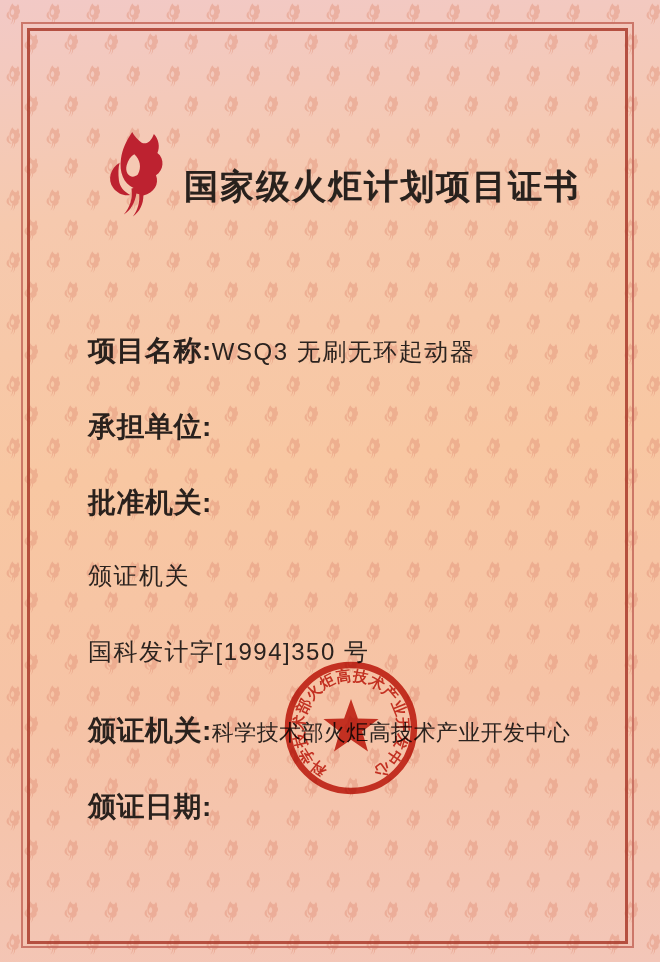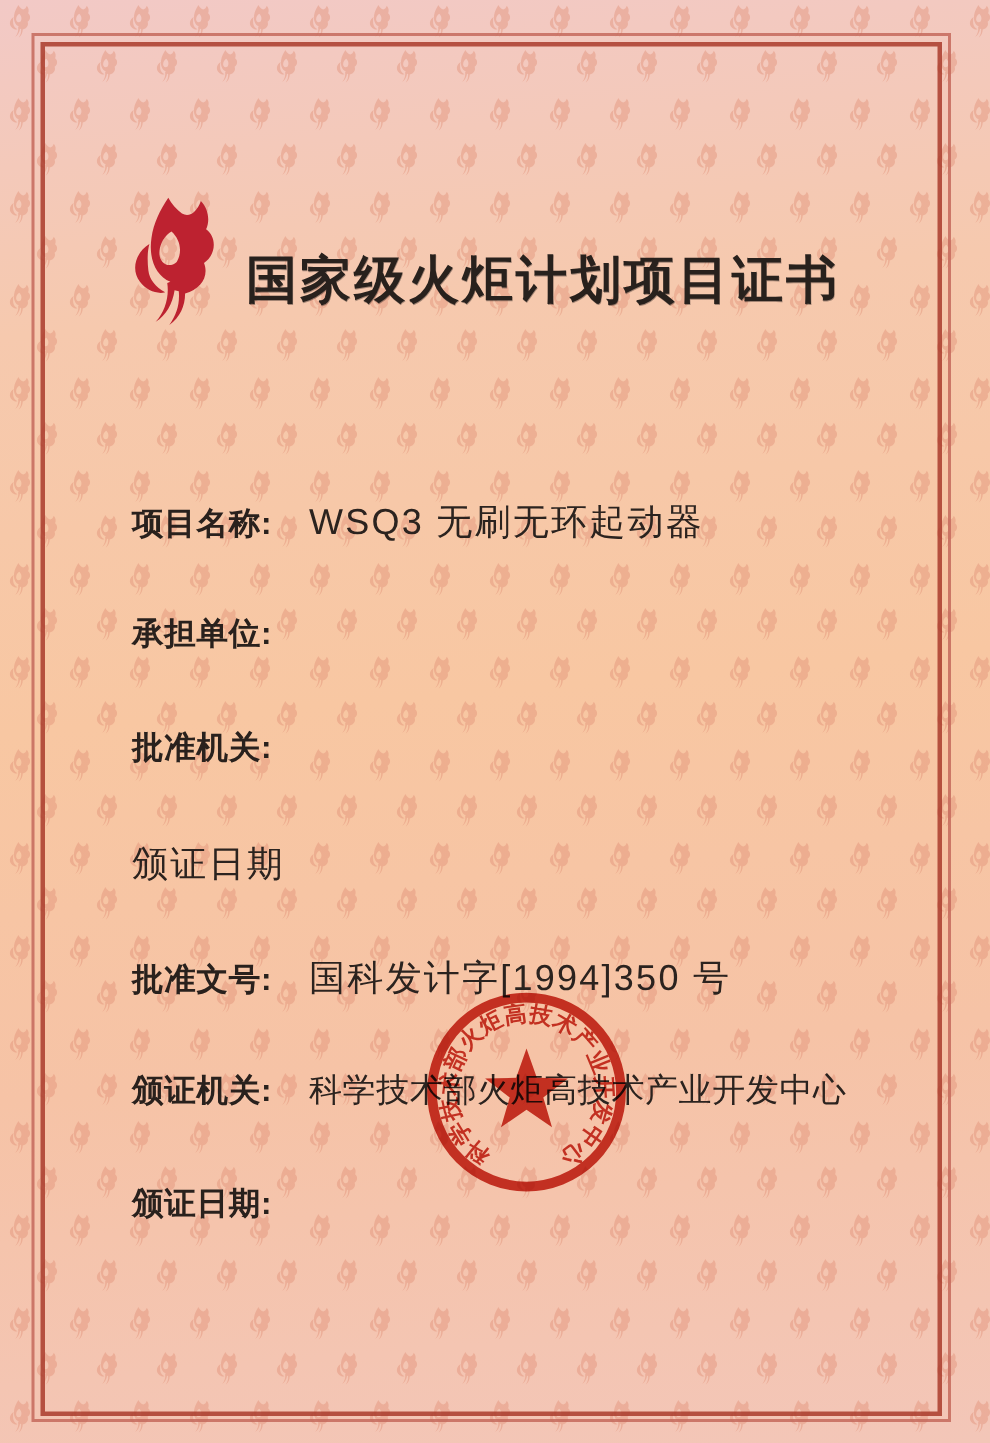"国家级火炬计划项目证书" .titlebar { left: 80px -> 100px }
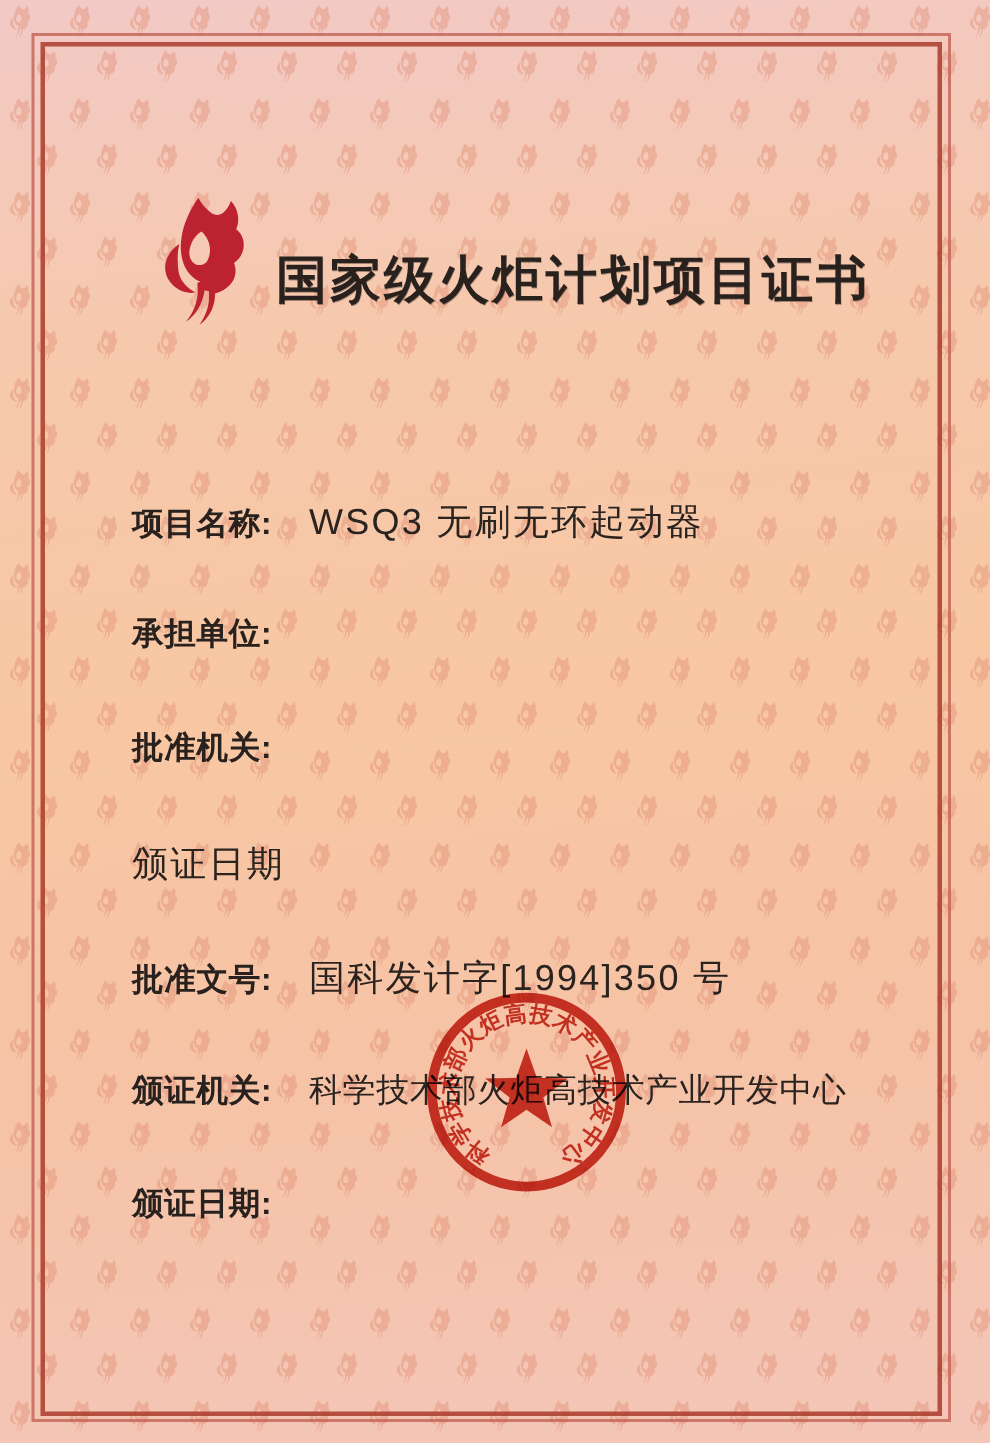"项目名称:" .label { font-size: 21px -> 28px }
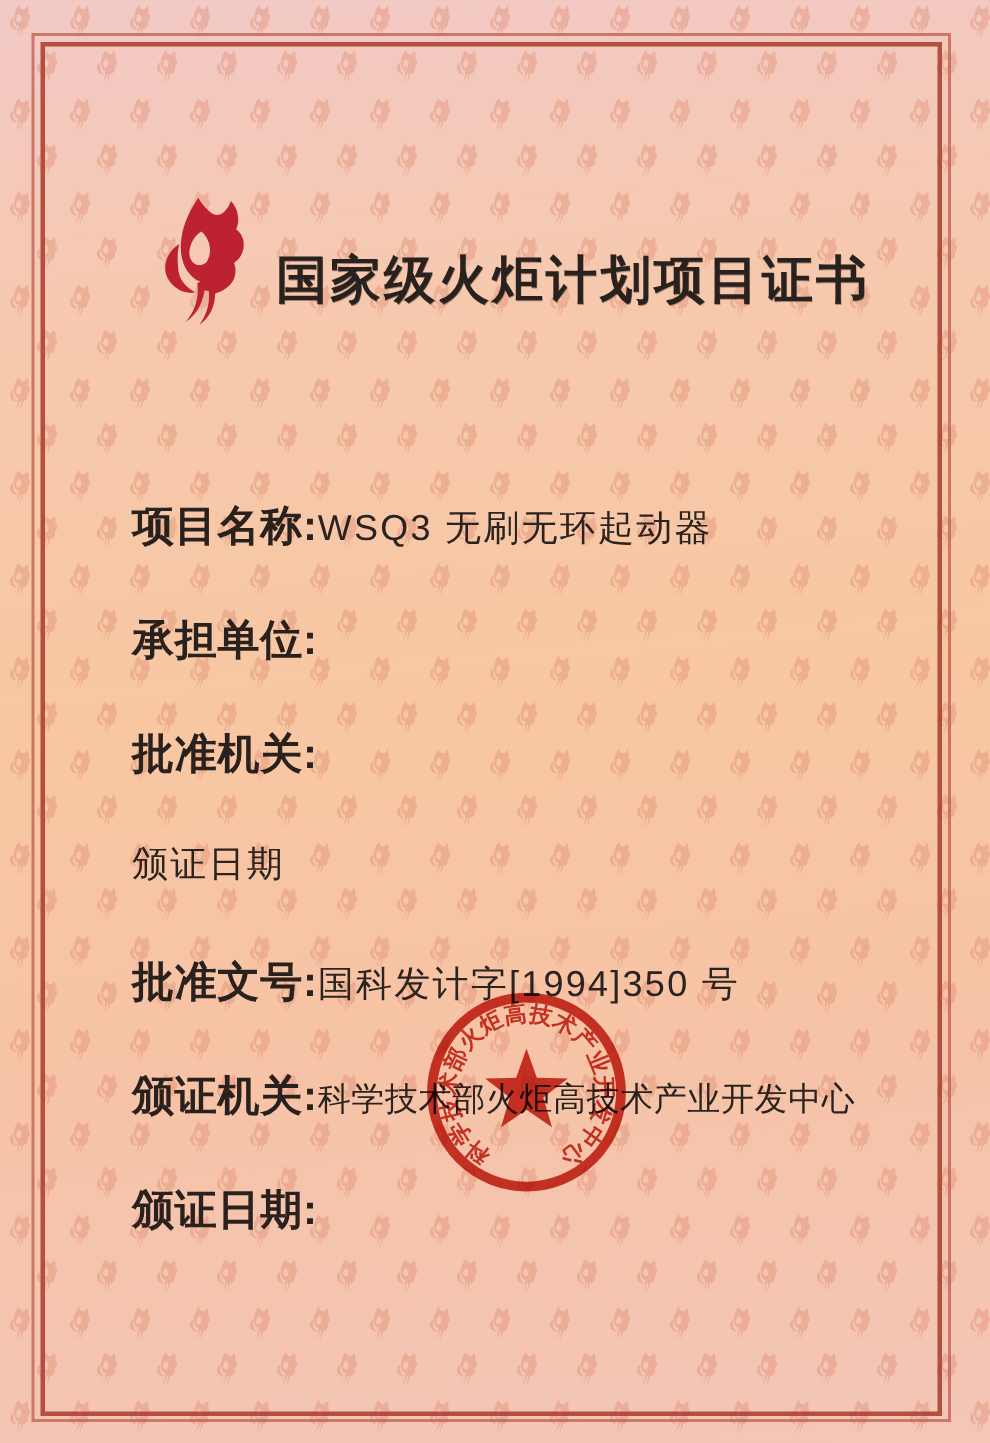"颁证日期" span.value { text: 日期 -> 机关 }
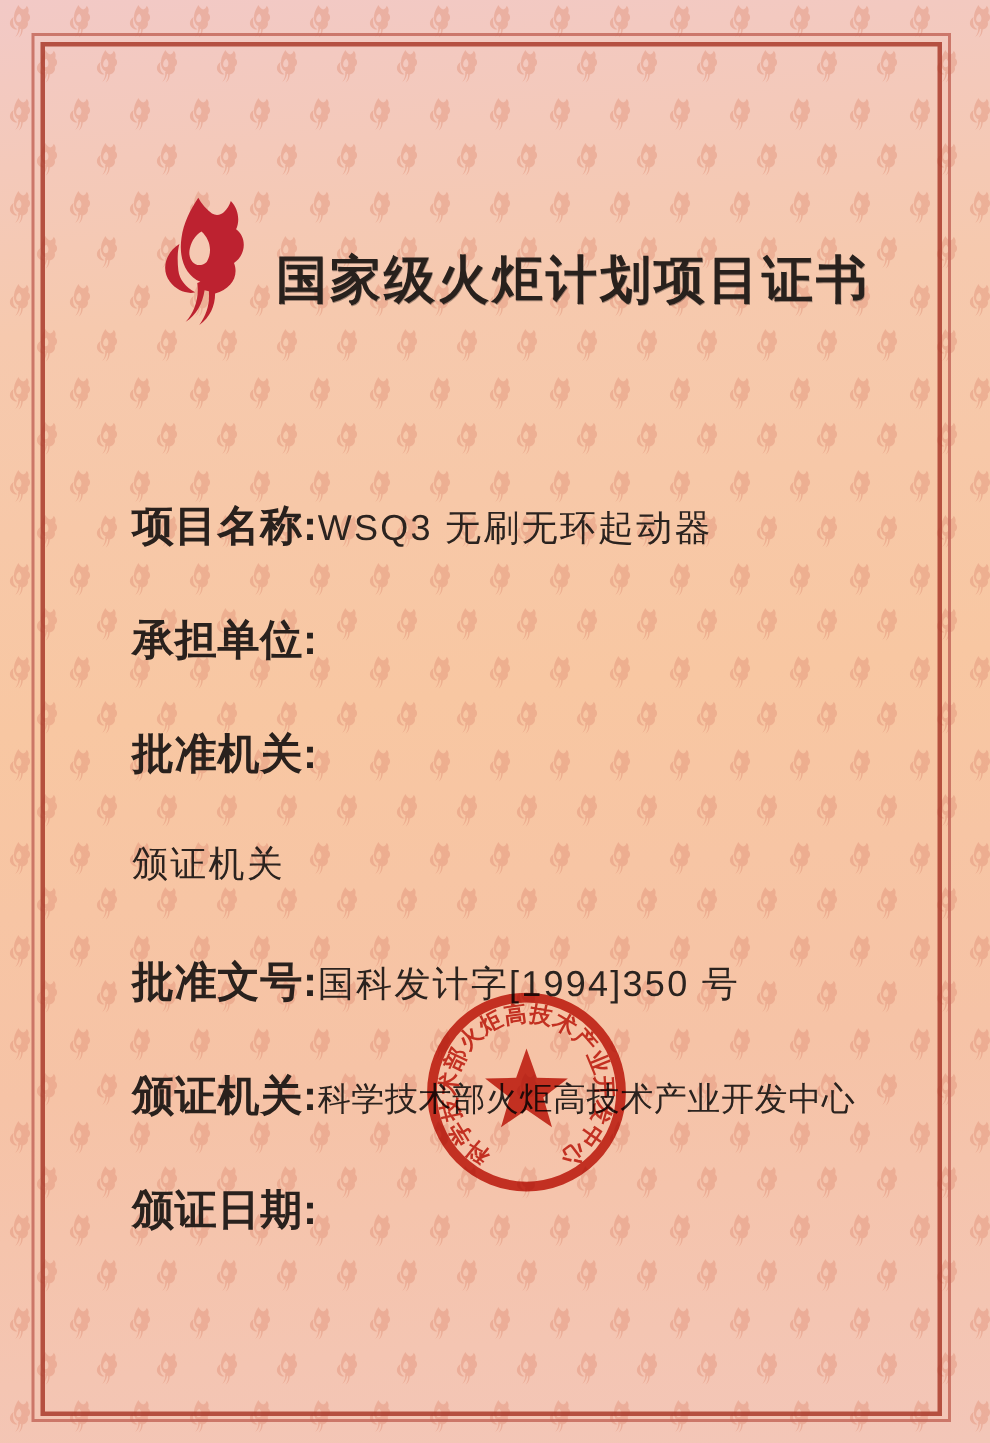"批准文号:" span.label { html: <span>批准文号:</span> -> none }
